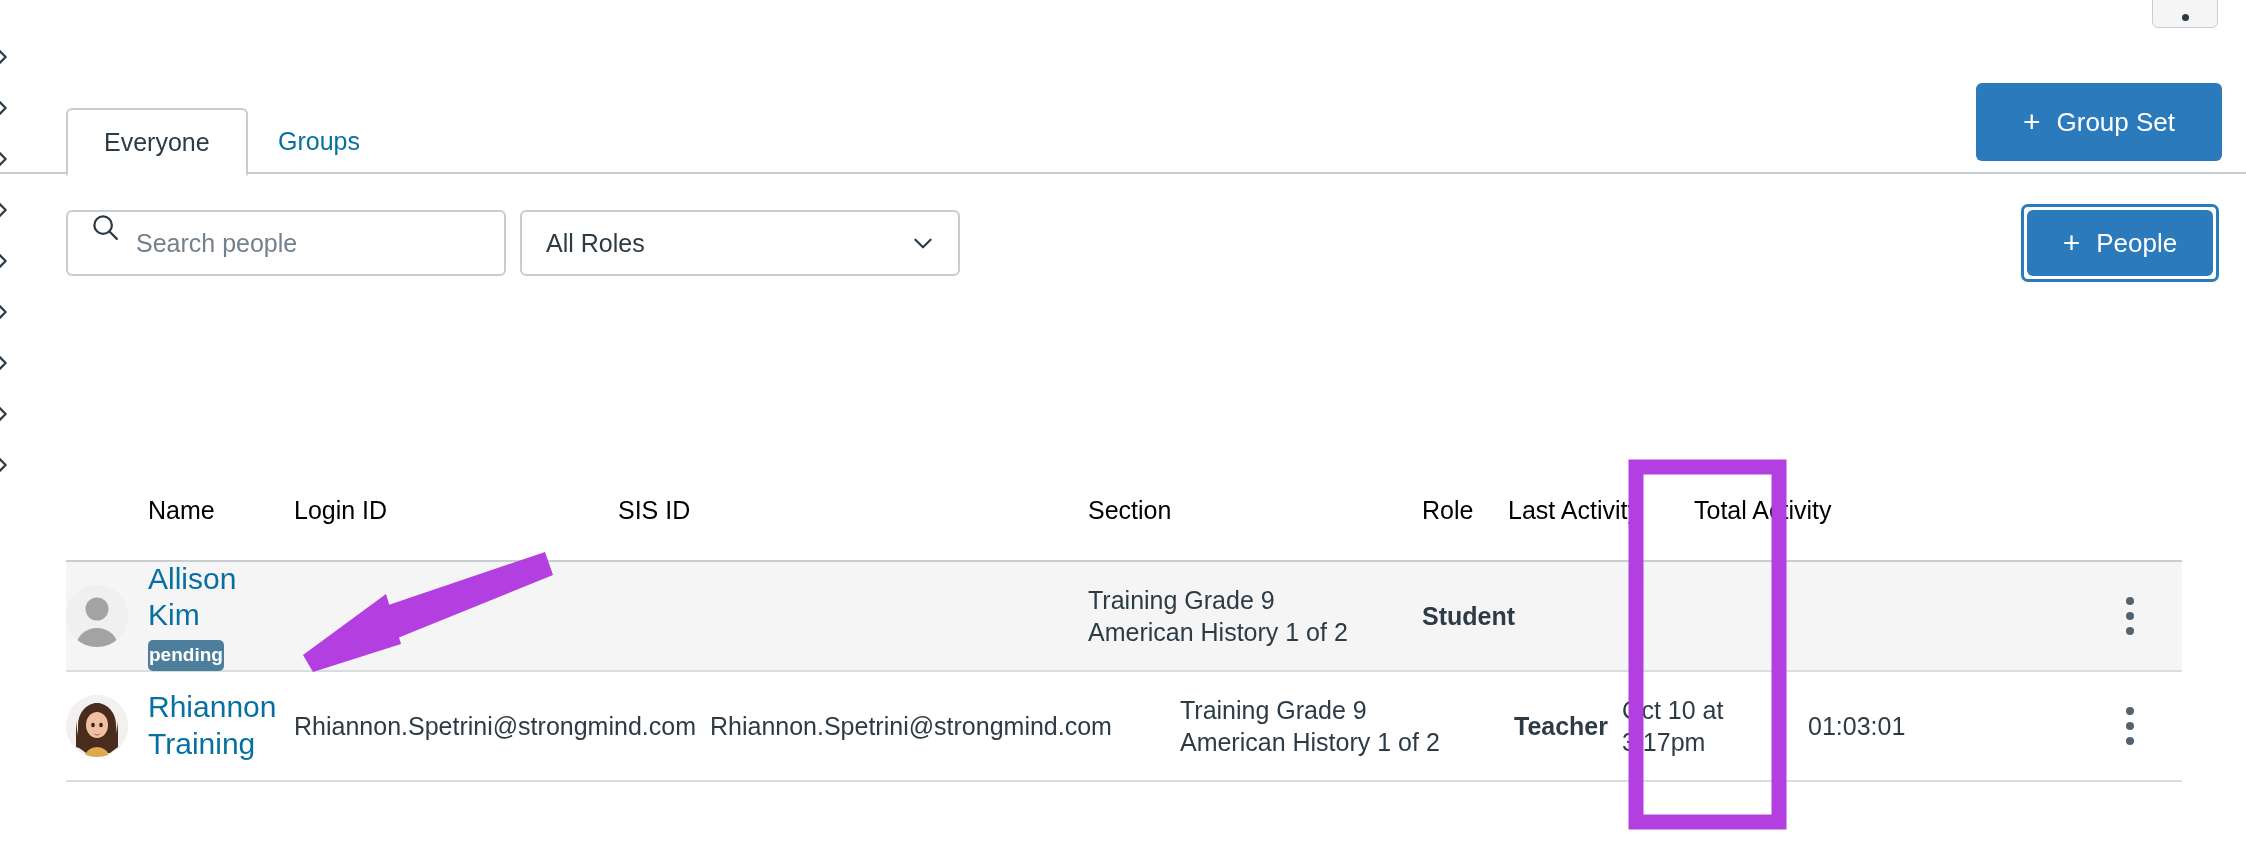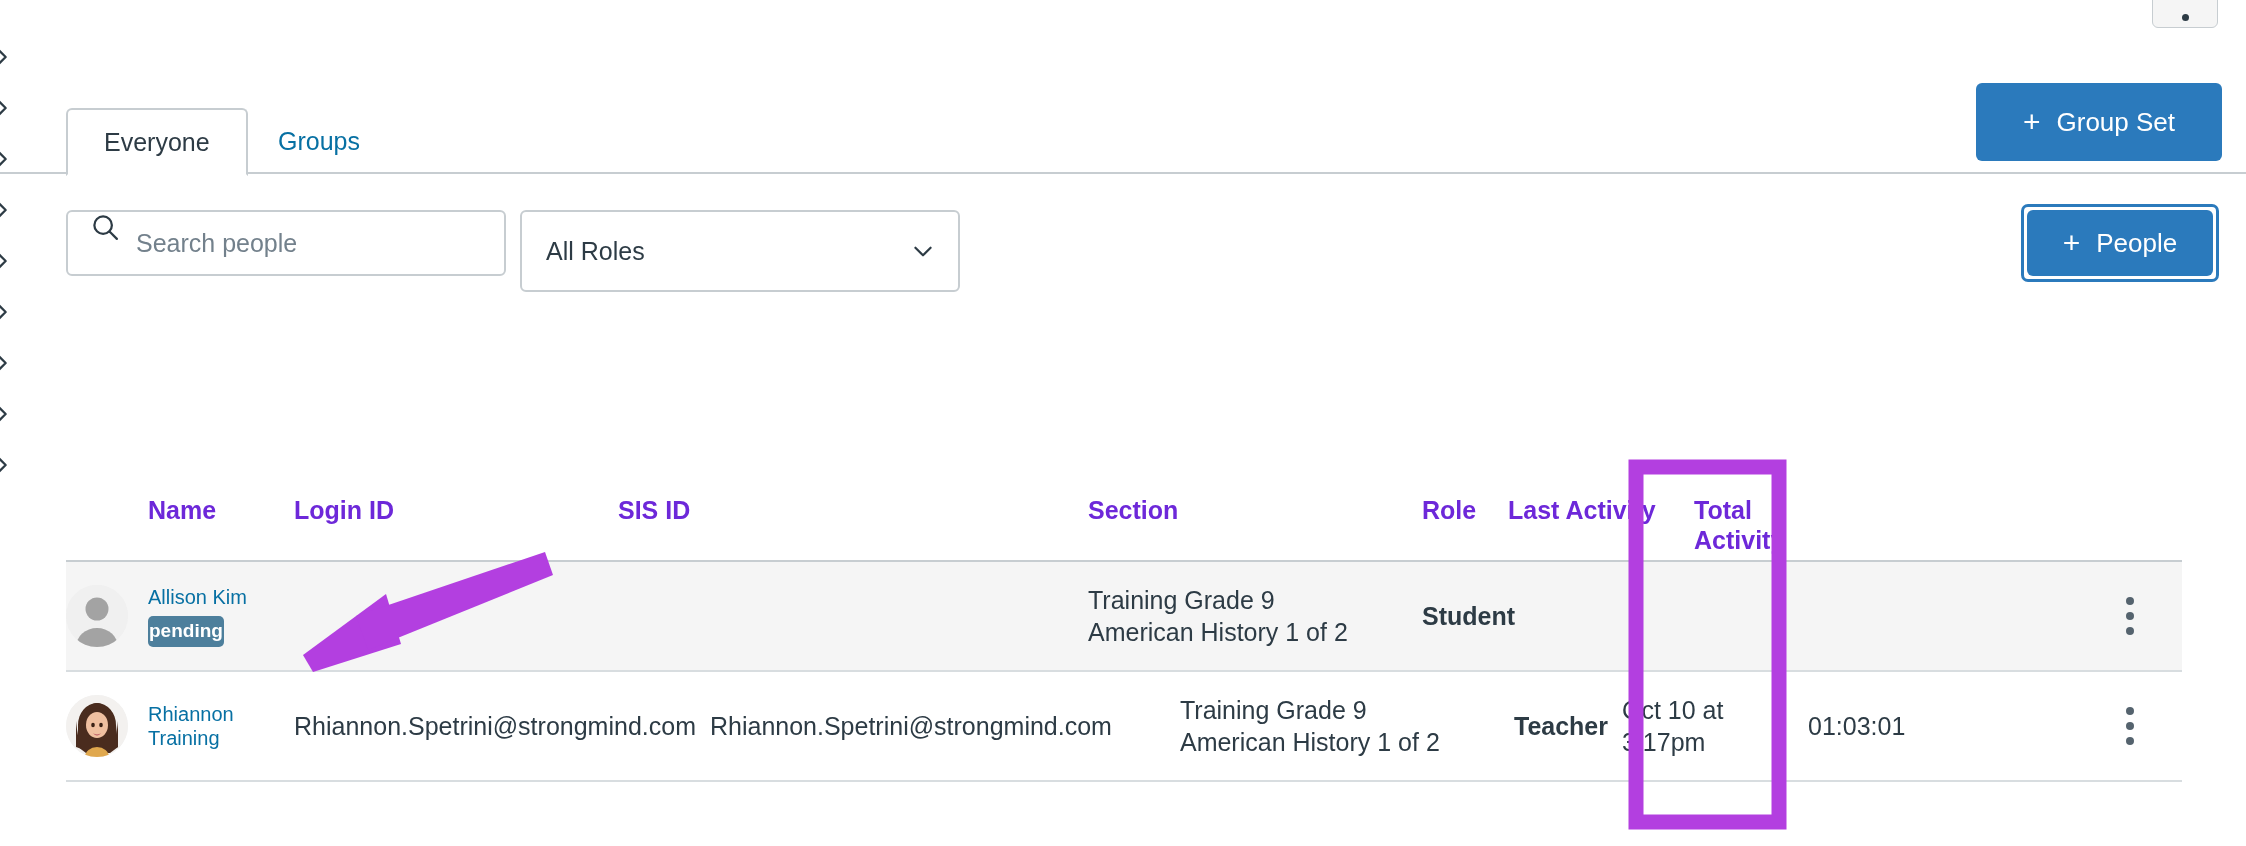"All Roles" .role-select { height: 82px -> 66px }
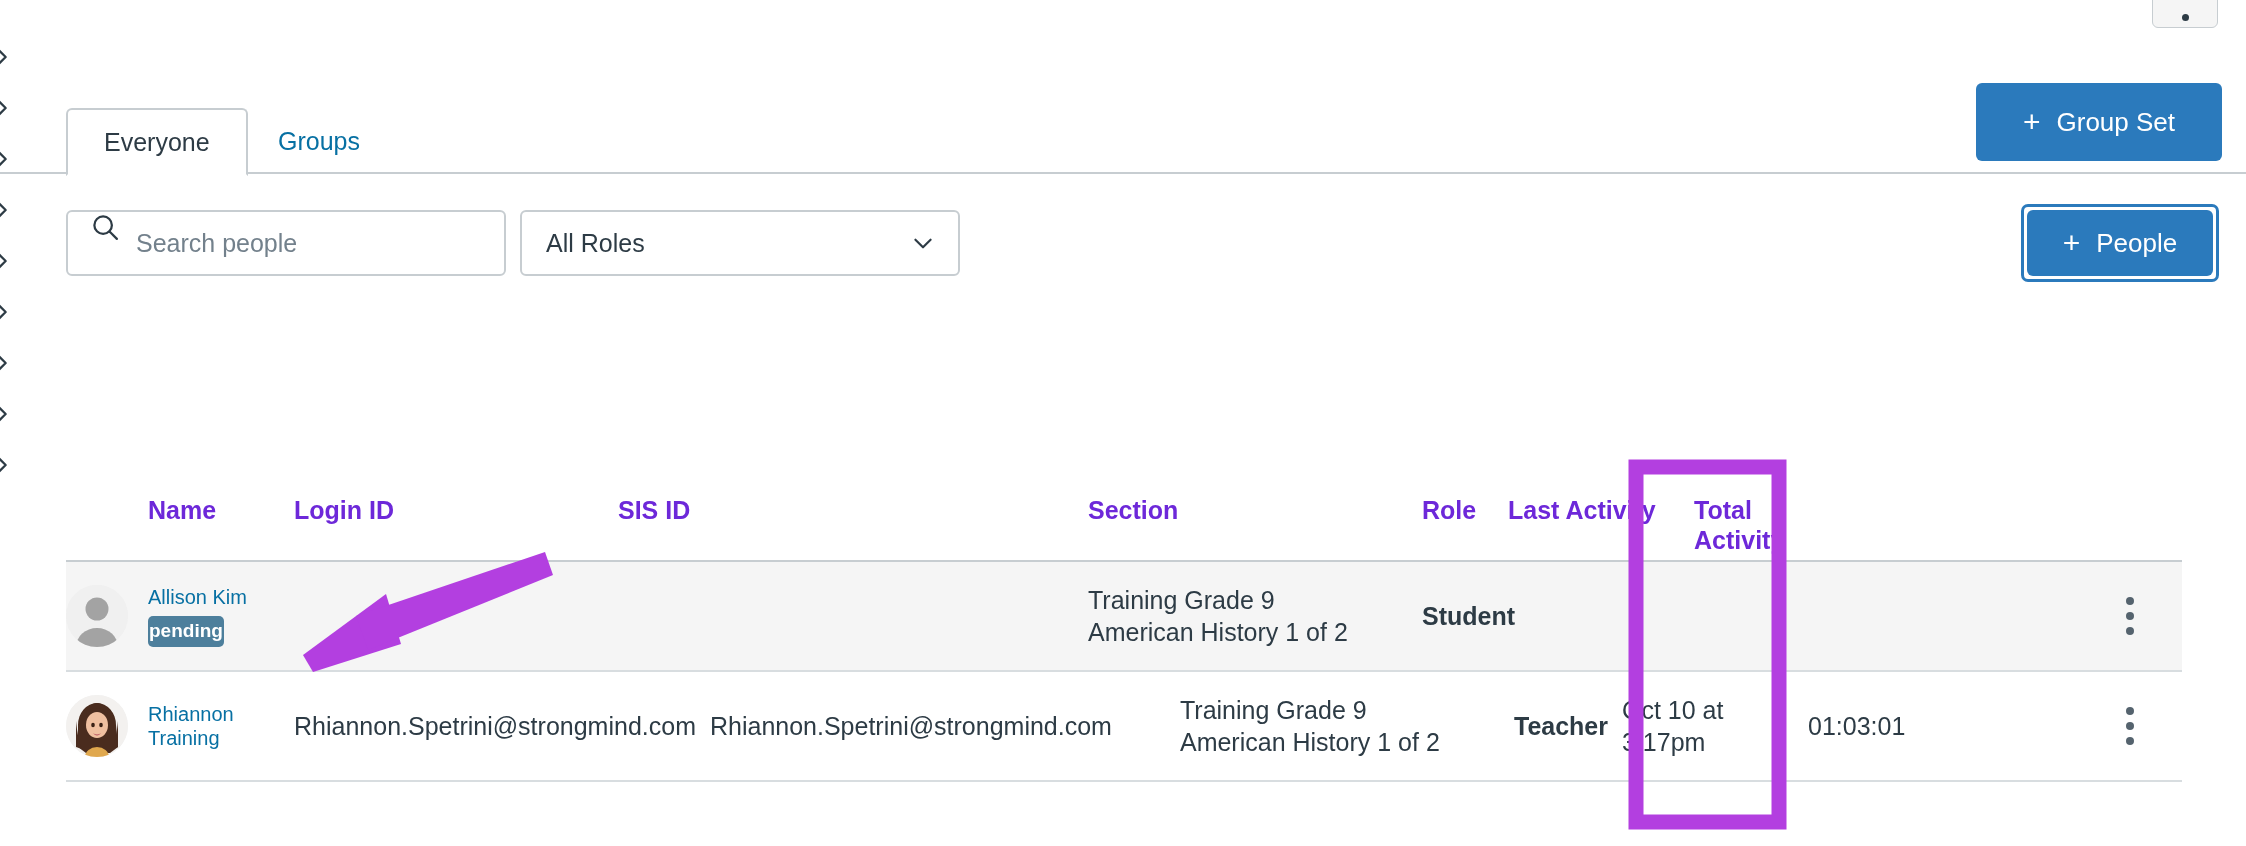"Name" .thead .cell { color: #6d28d9 -> #000000; font-weight: bold -> normal }
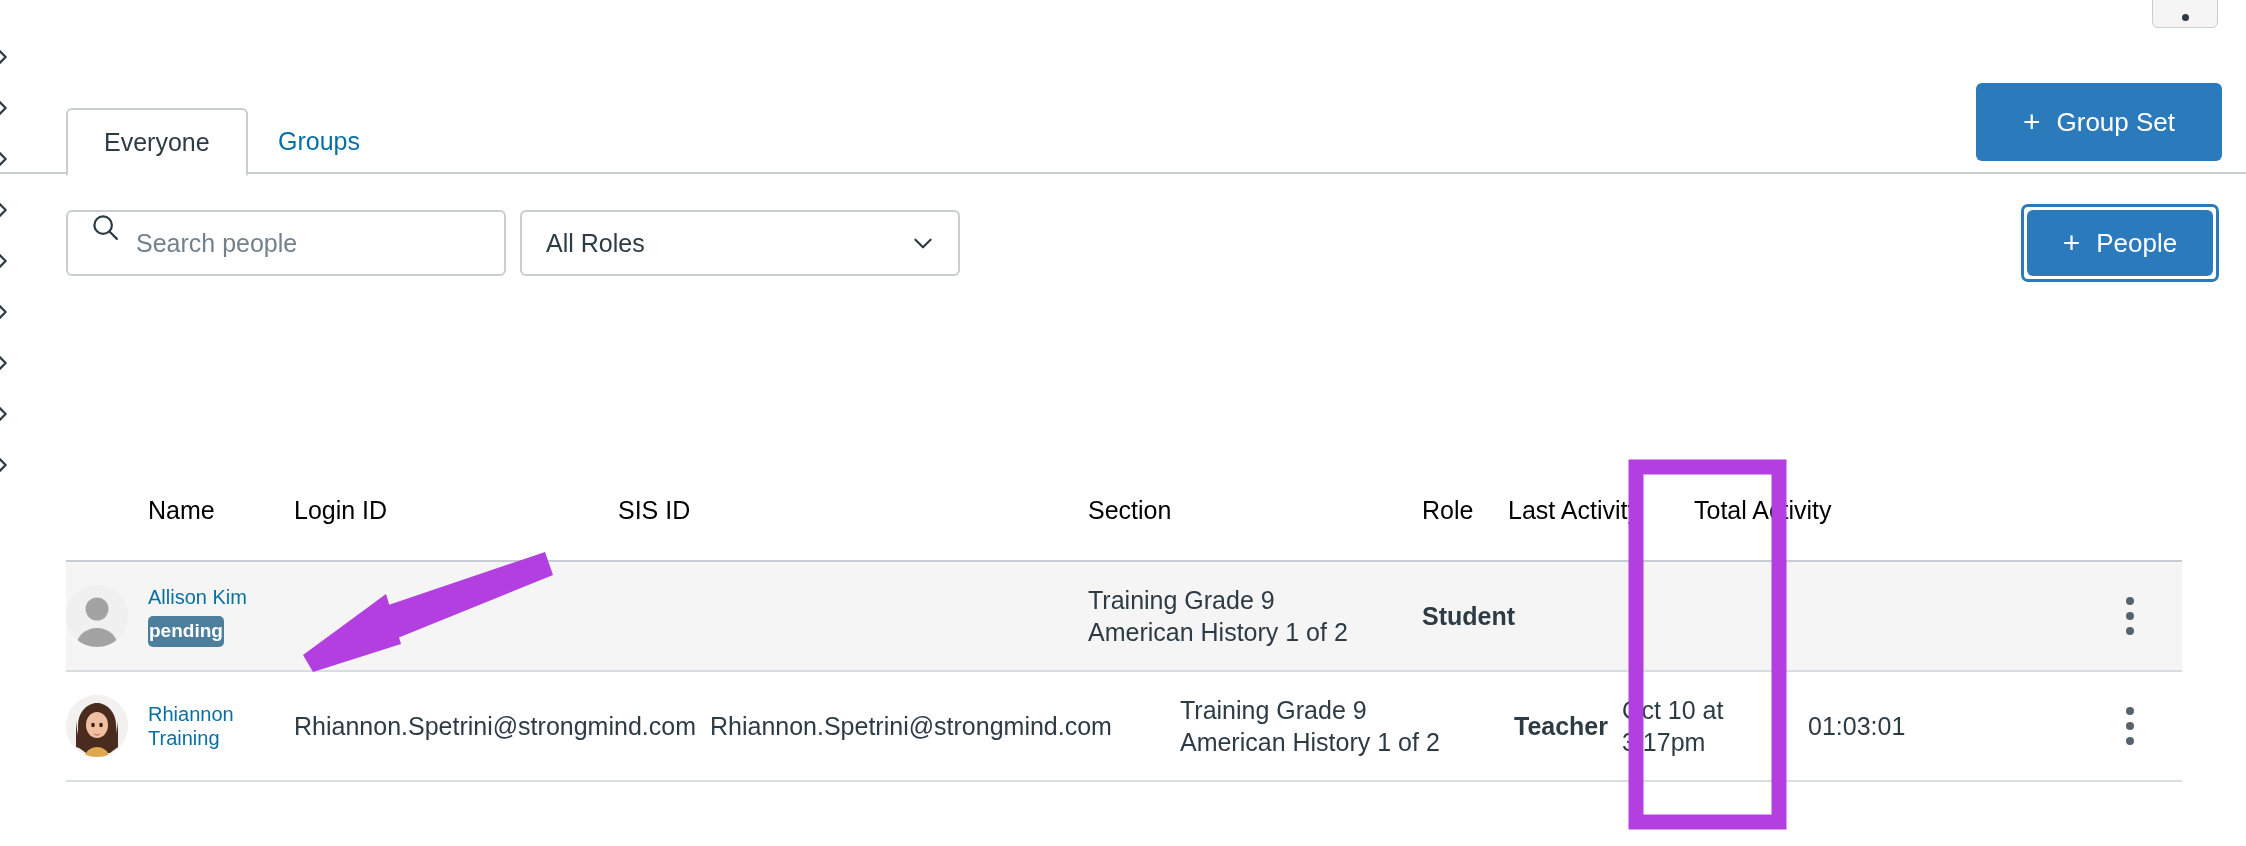"Allison Kim" .name-link { font-size: 20px -> 30px }
